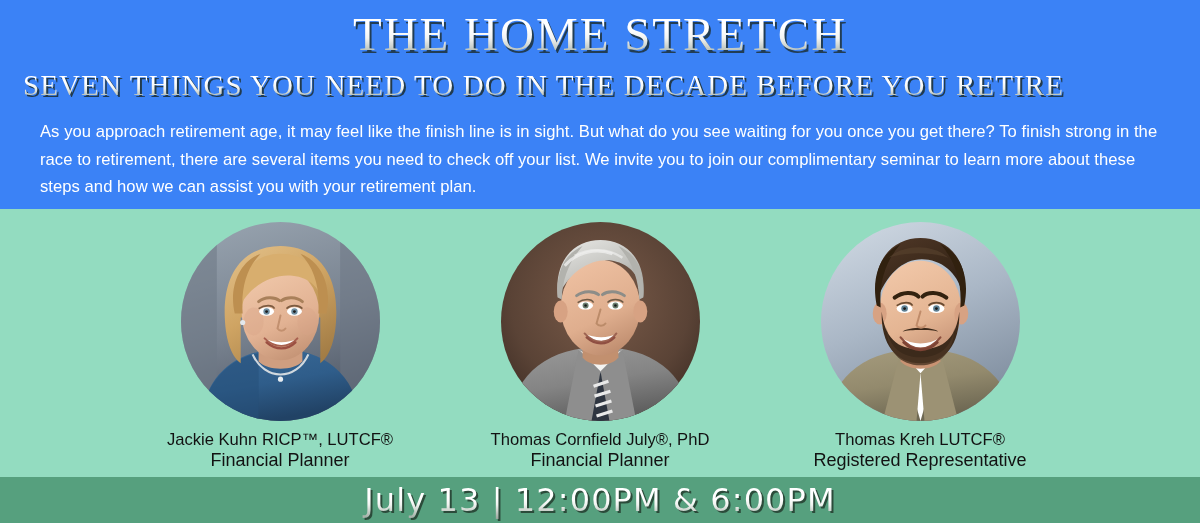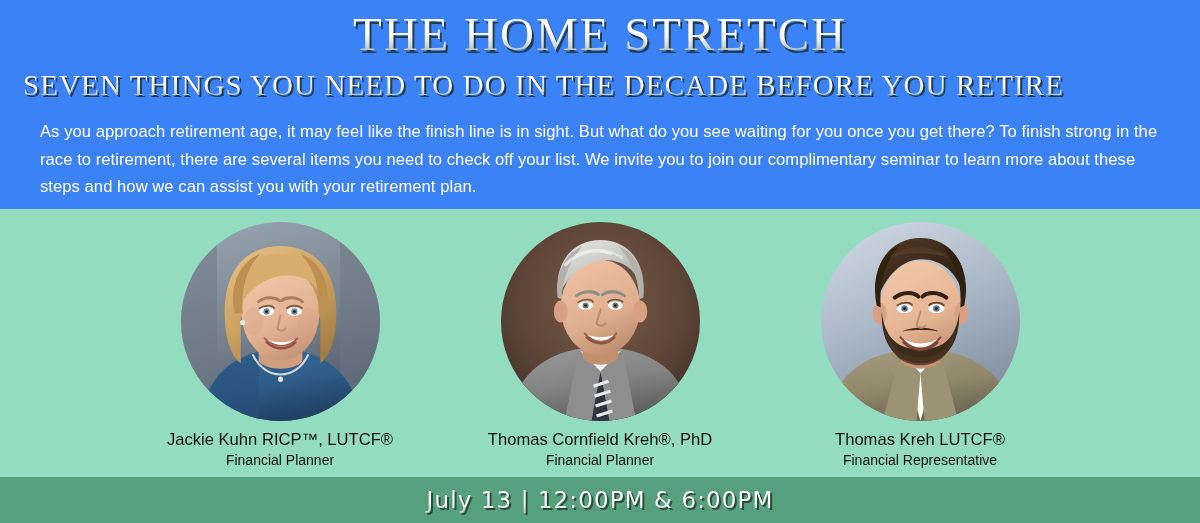"Thomas Cornfield Kreh®, PhD" div.presenter-name { text: Kreh -> July }
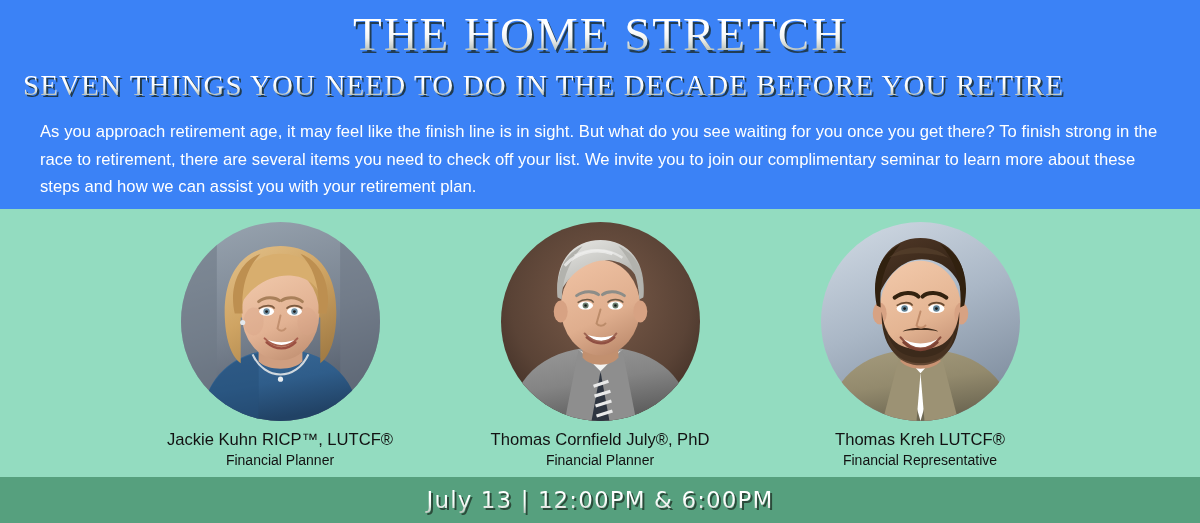"Financial Planner" .presenter-role { font-size: 14px -> 18px }
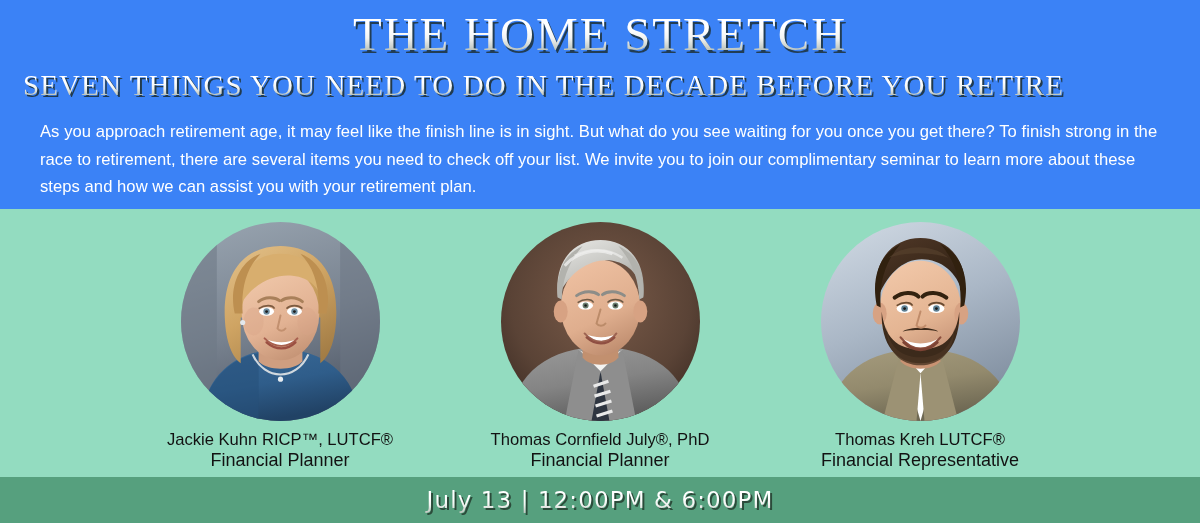"Financial Representative" div.presenter-role { text: Financial -> Registered }
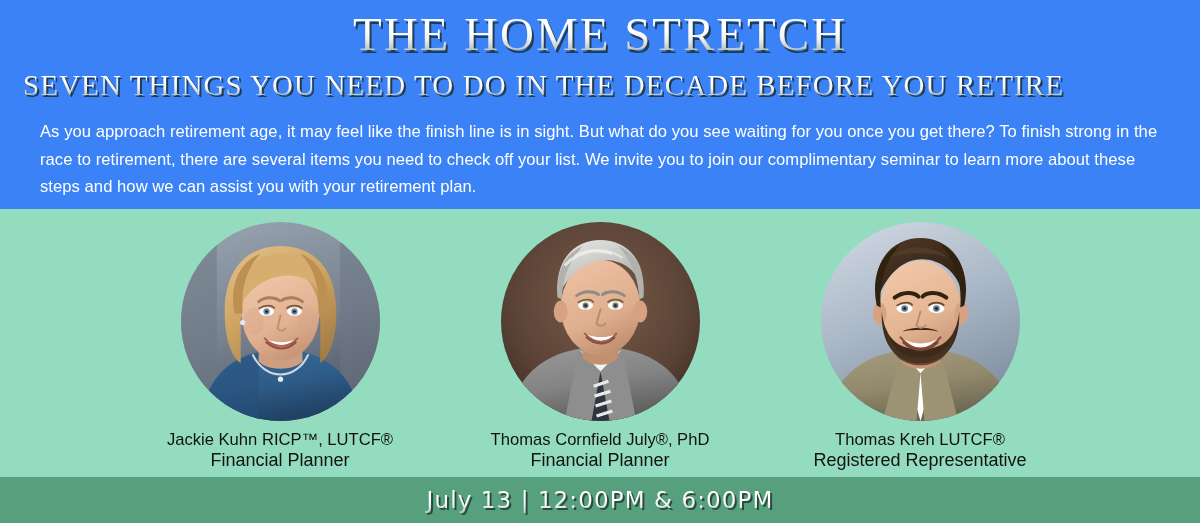"July 13 | 12:00PM &" .event-when { font-size: 23px -> 32px }
